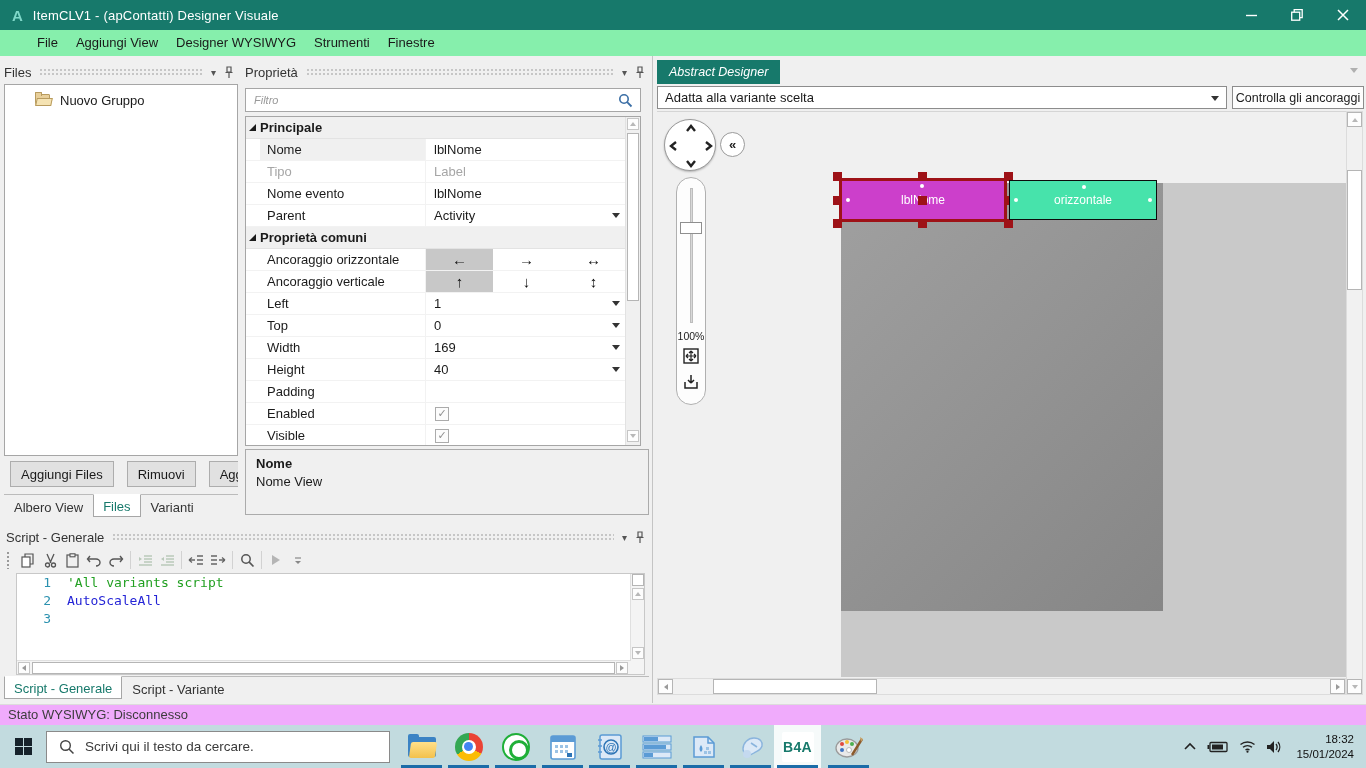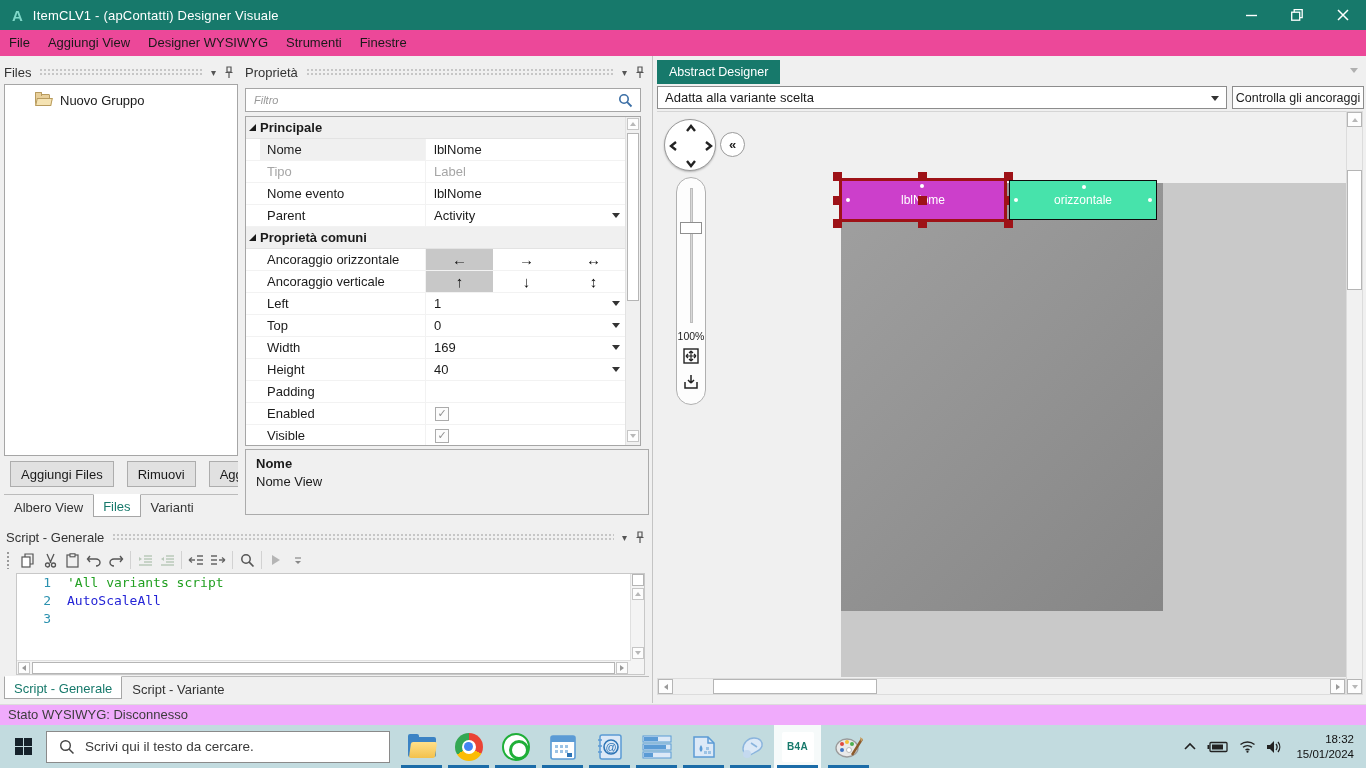"File" .menubar { background: #ec4899 -> #86efac; padding-left: none -> 28px }
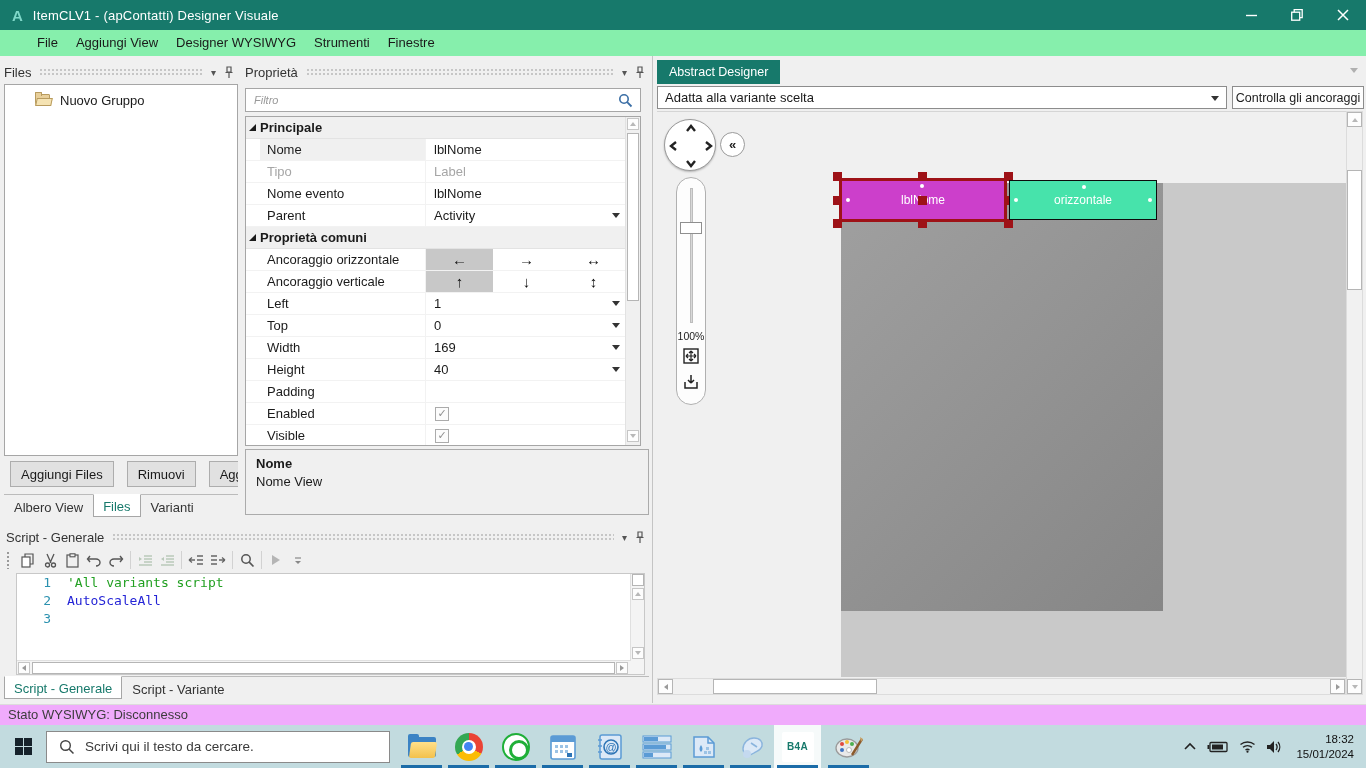"Abstract Designer" .rtab { font-style: none -> italic }
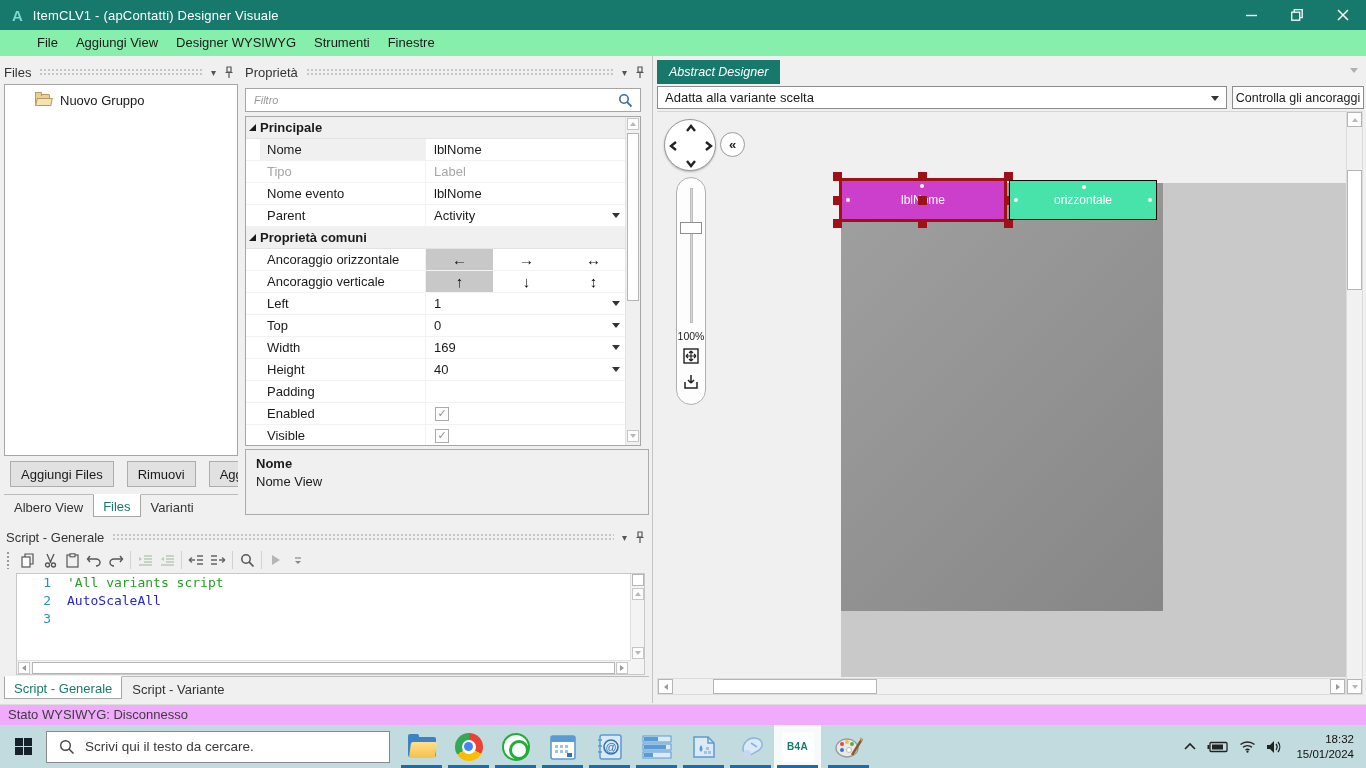"B4A" .b4a-badge { font-size: 10px -> 14px }
